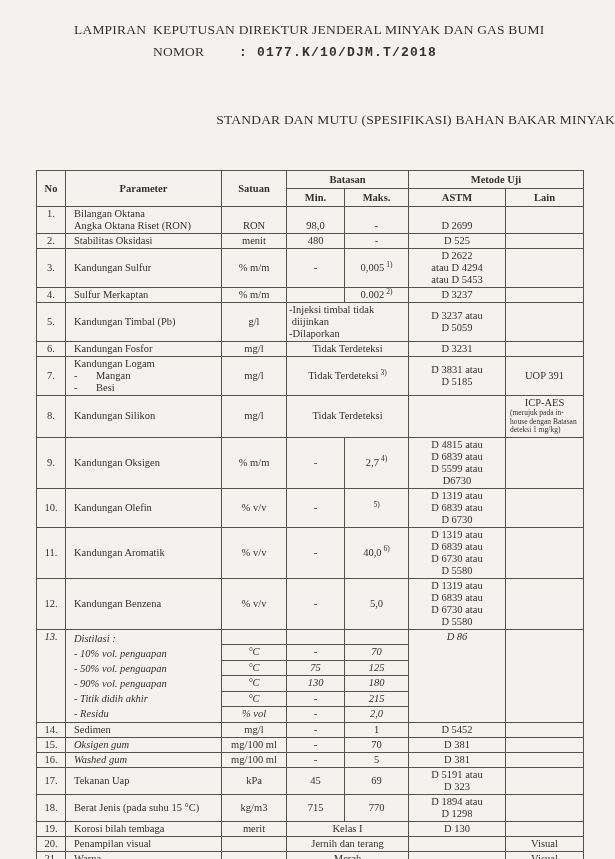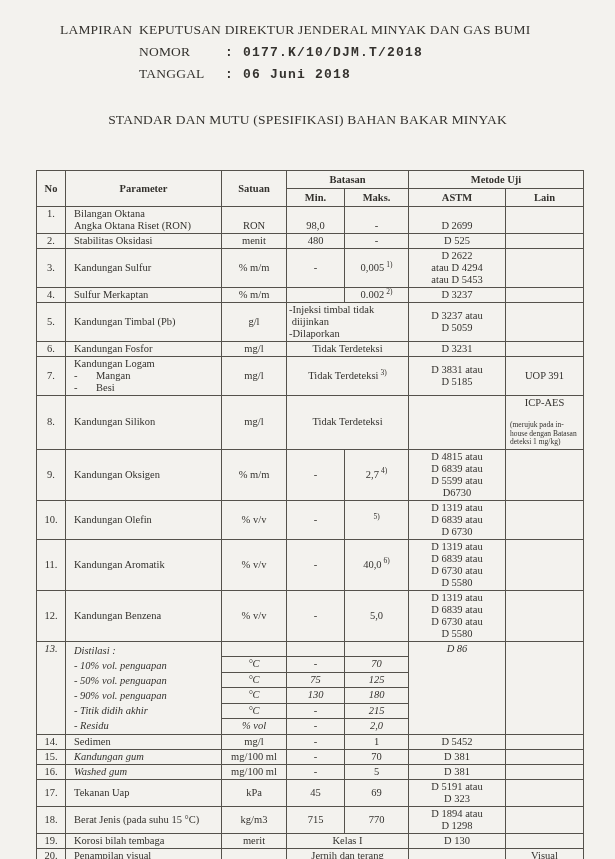"LAMPIRAN KEPUTUSAN DIREKTUR JENDERAL" .doc-header { left: 60px -> 74px }
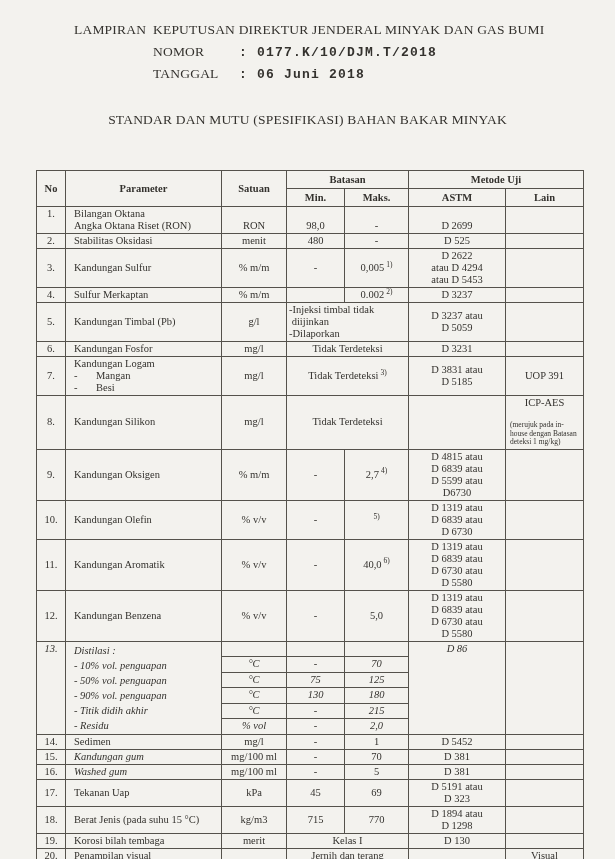"TANGGAL : 06 Juni 2018" div.hdr-row { html: <div> <span></span><span>TANGGAL</span><span>: 06 Juni 2018</span> </div> -> none }
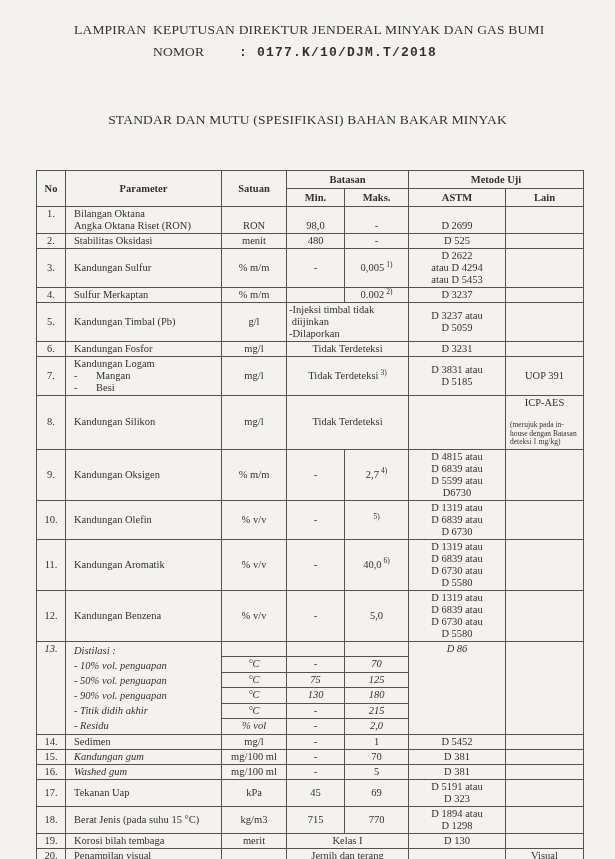"STANDAR DAN MUTU (SPESIFIKASI) BAHAN" .doc-title { text-align: center -> right }
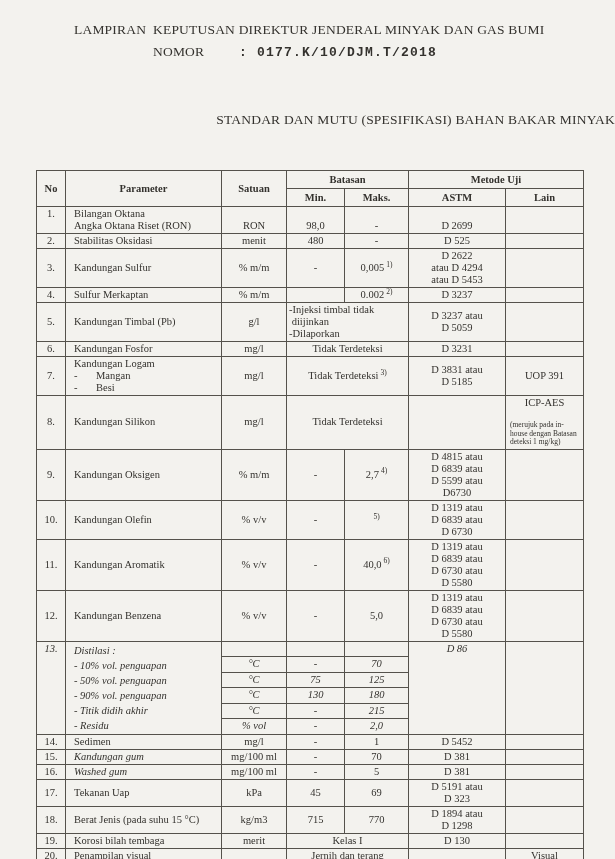"(merujuk pada in-house dengan Batasan" .small-note { margin-top: 12px -> none }
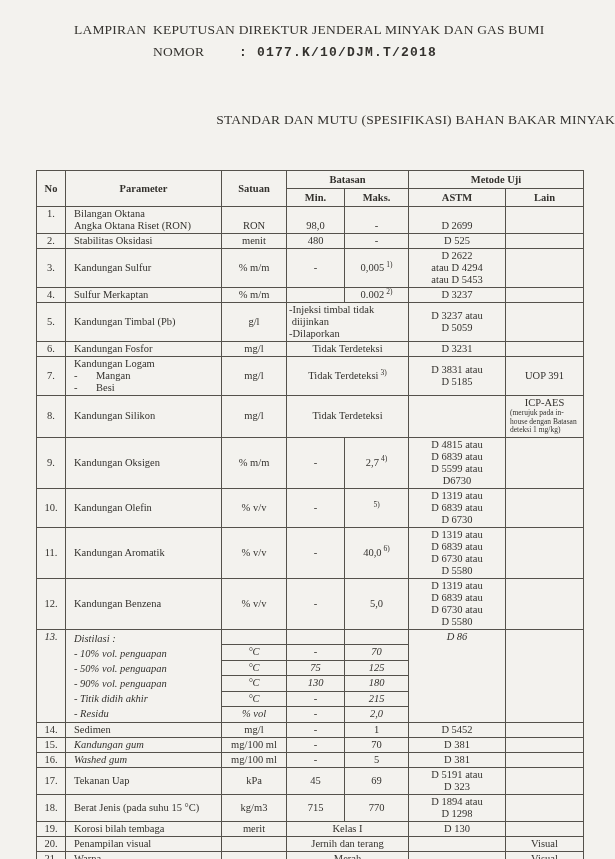"Kandungan gum" span { text: Kandungan -> Oksigen }
